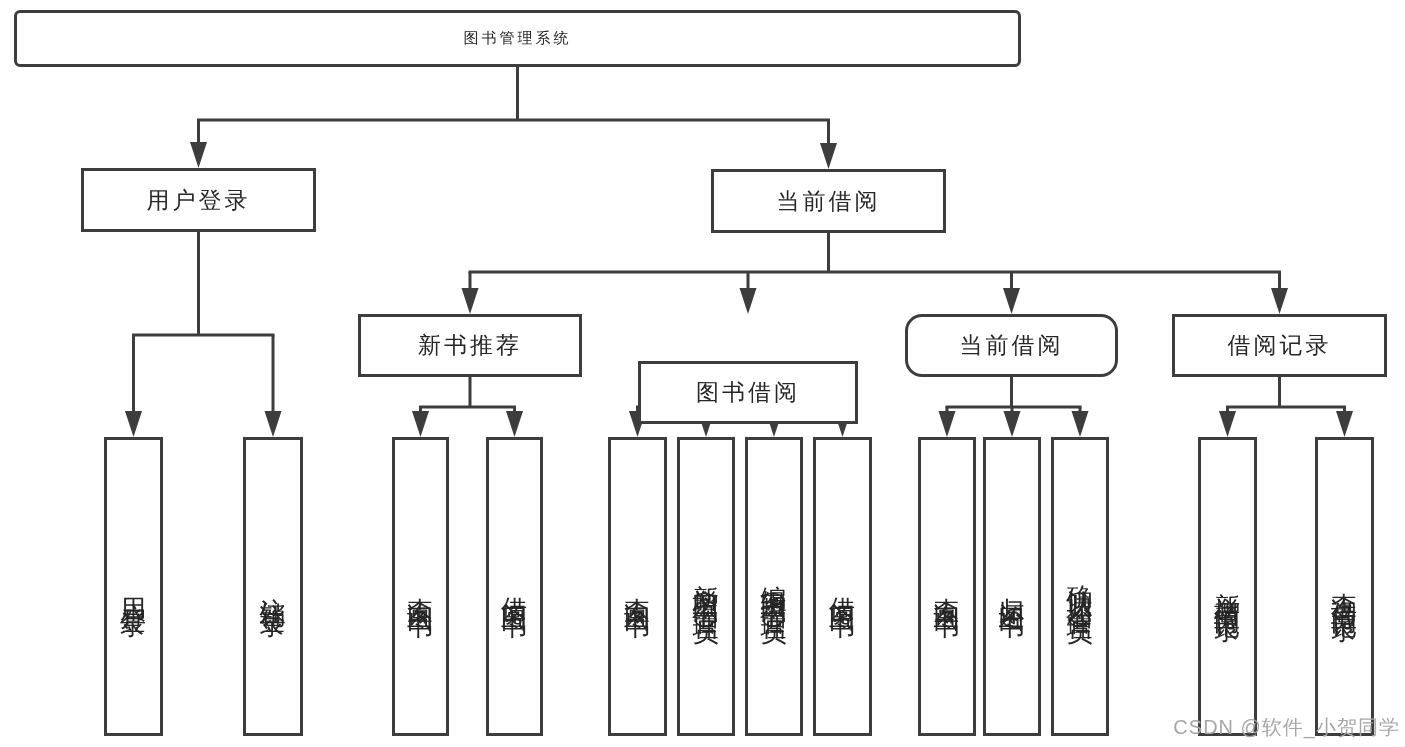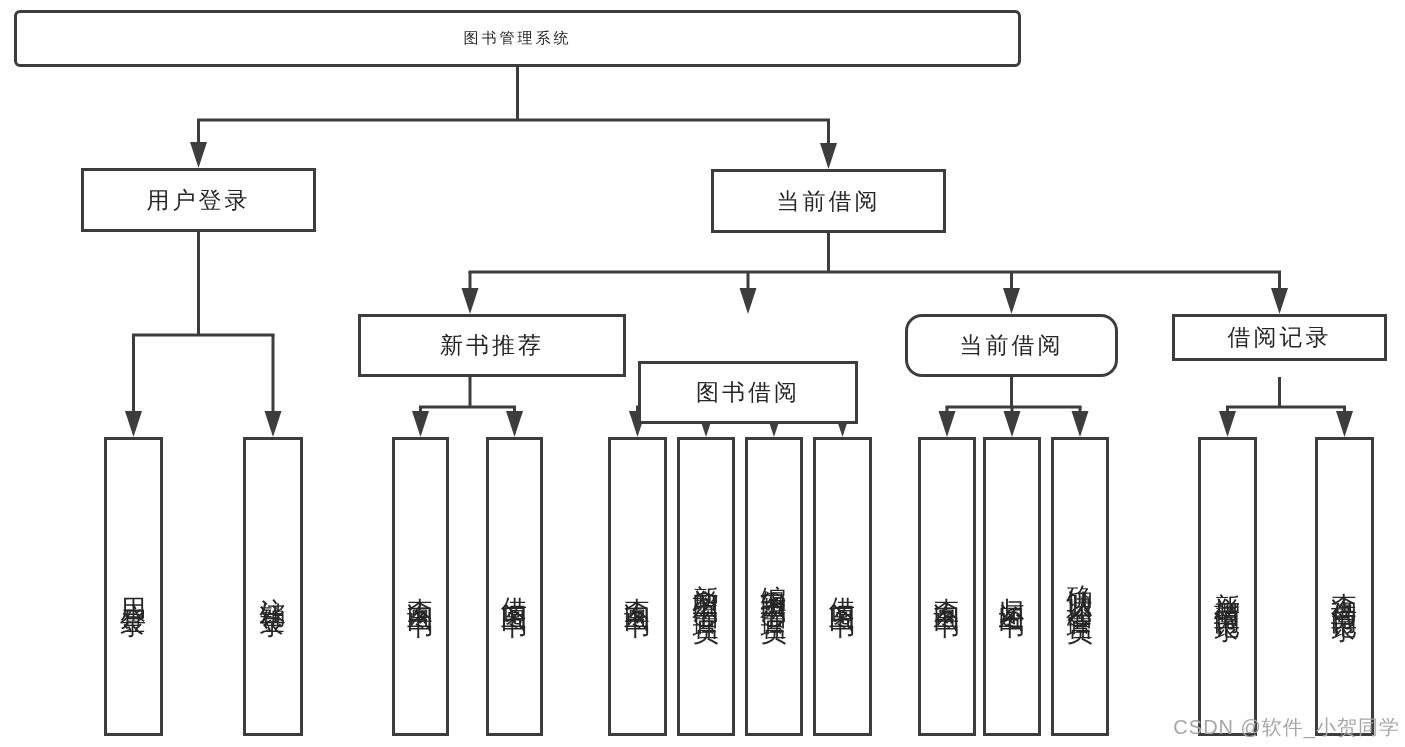"新书推荐" div.node { width: 268px -> 224px }
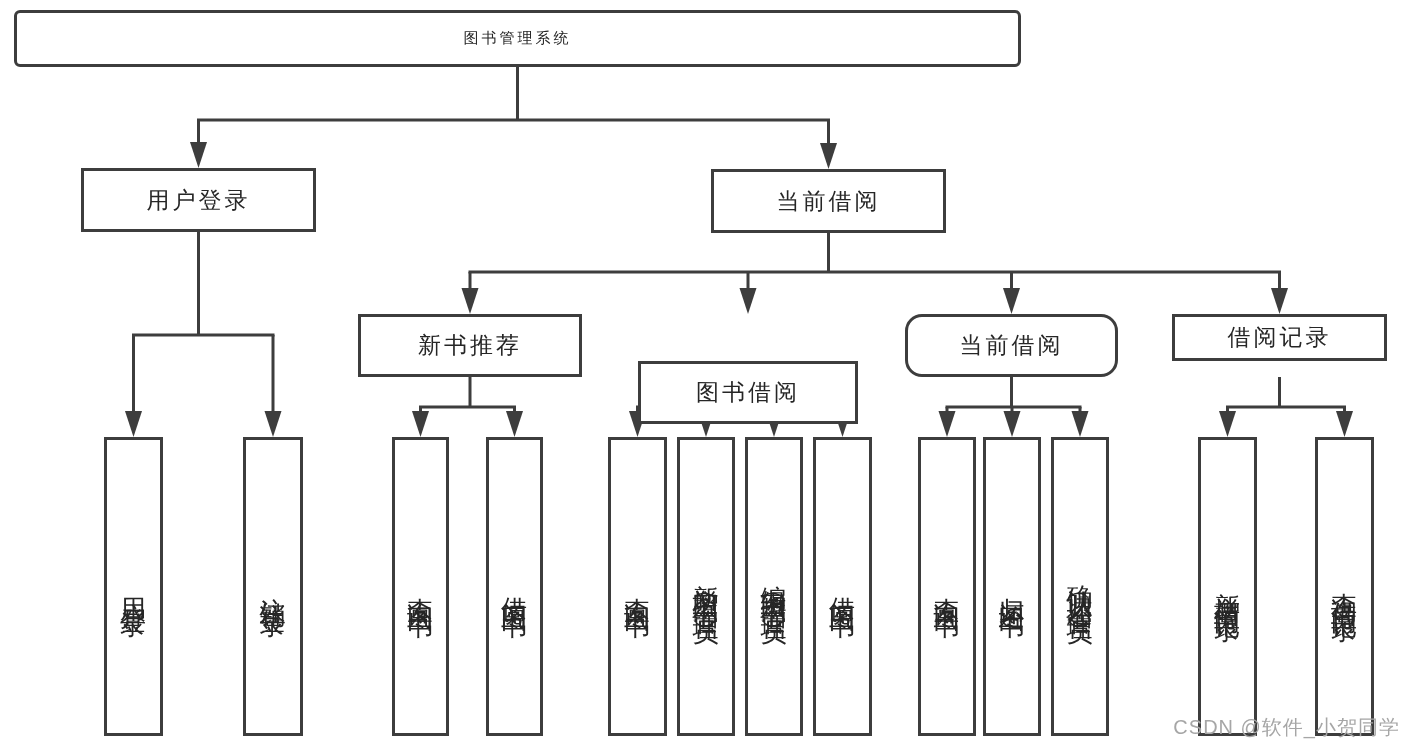"借阅记录" div.node { height: 47px -> 63px }
